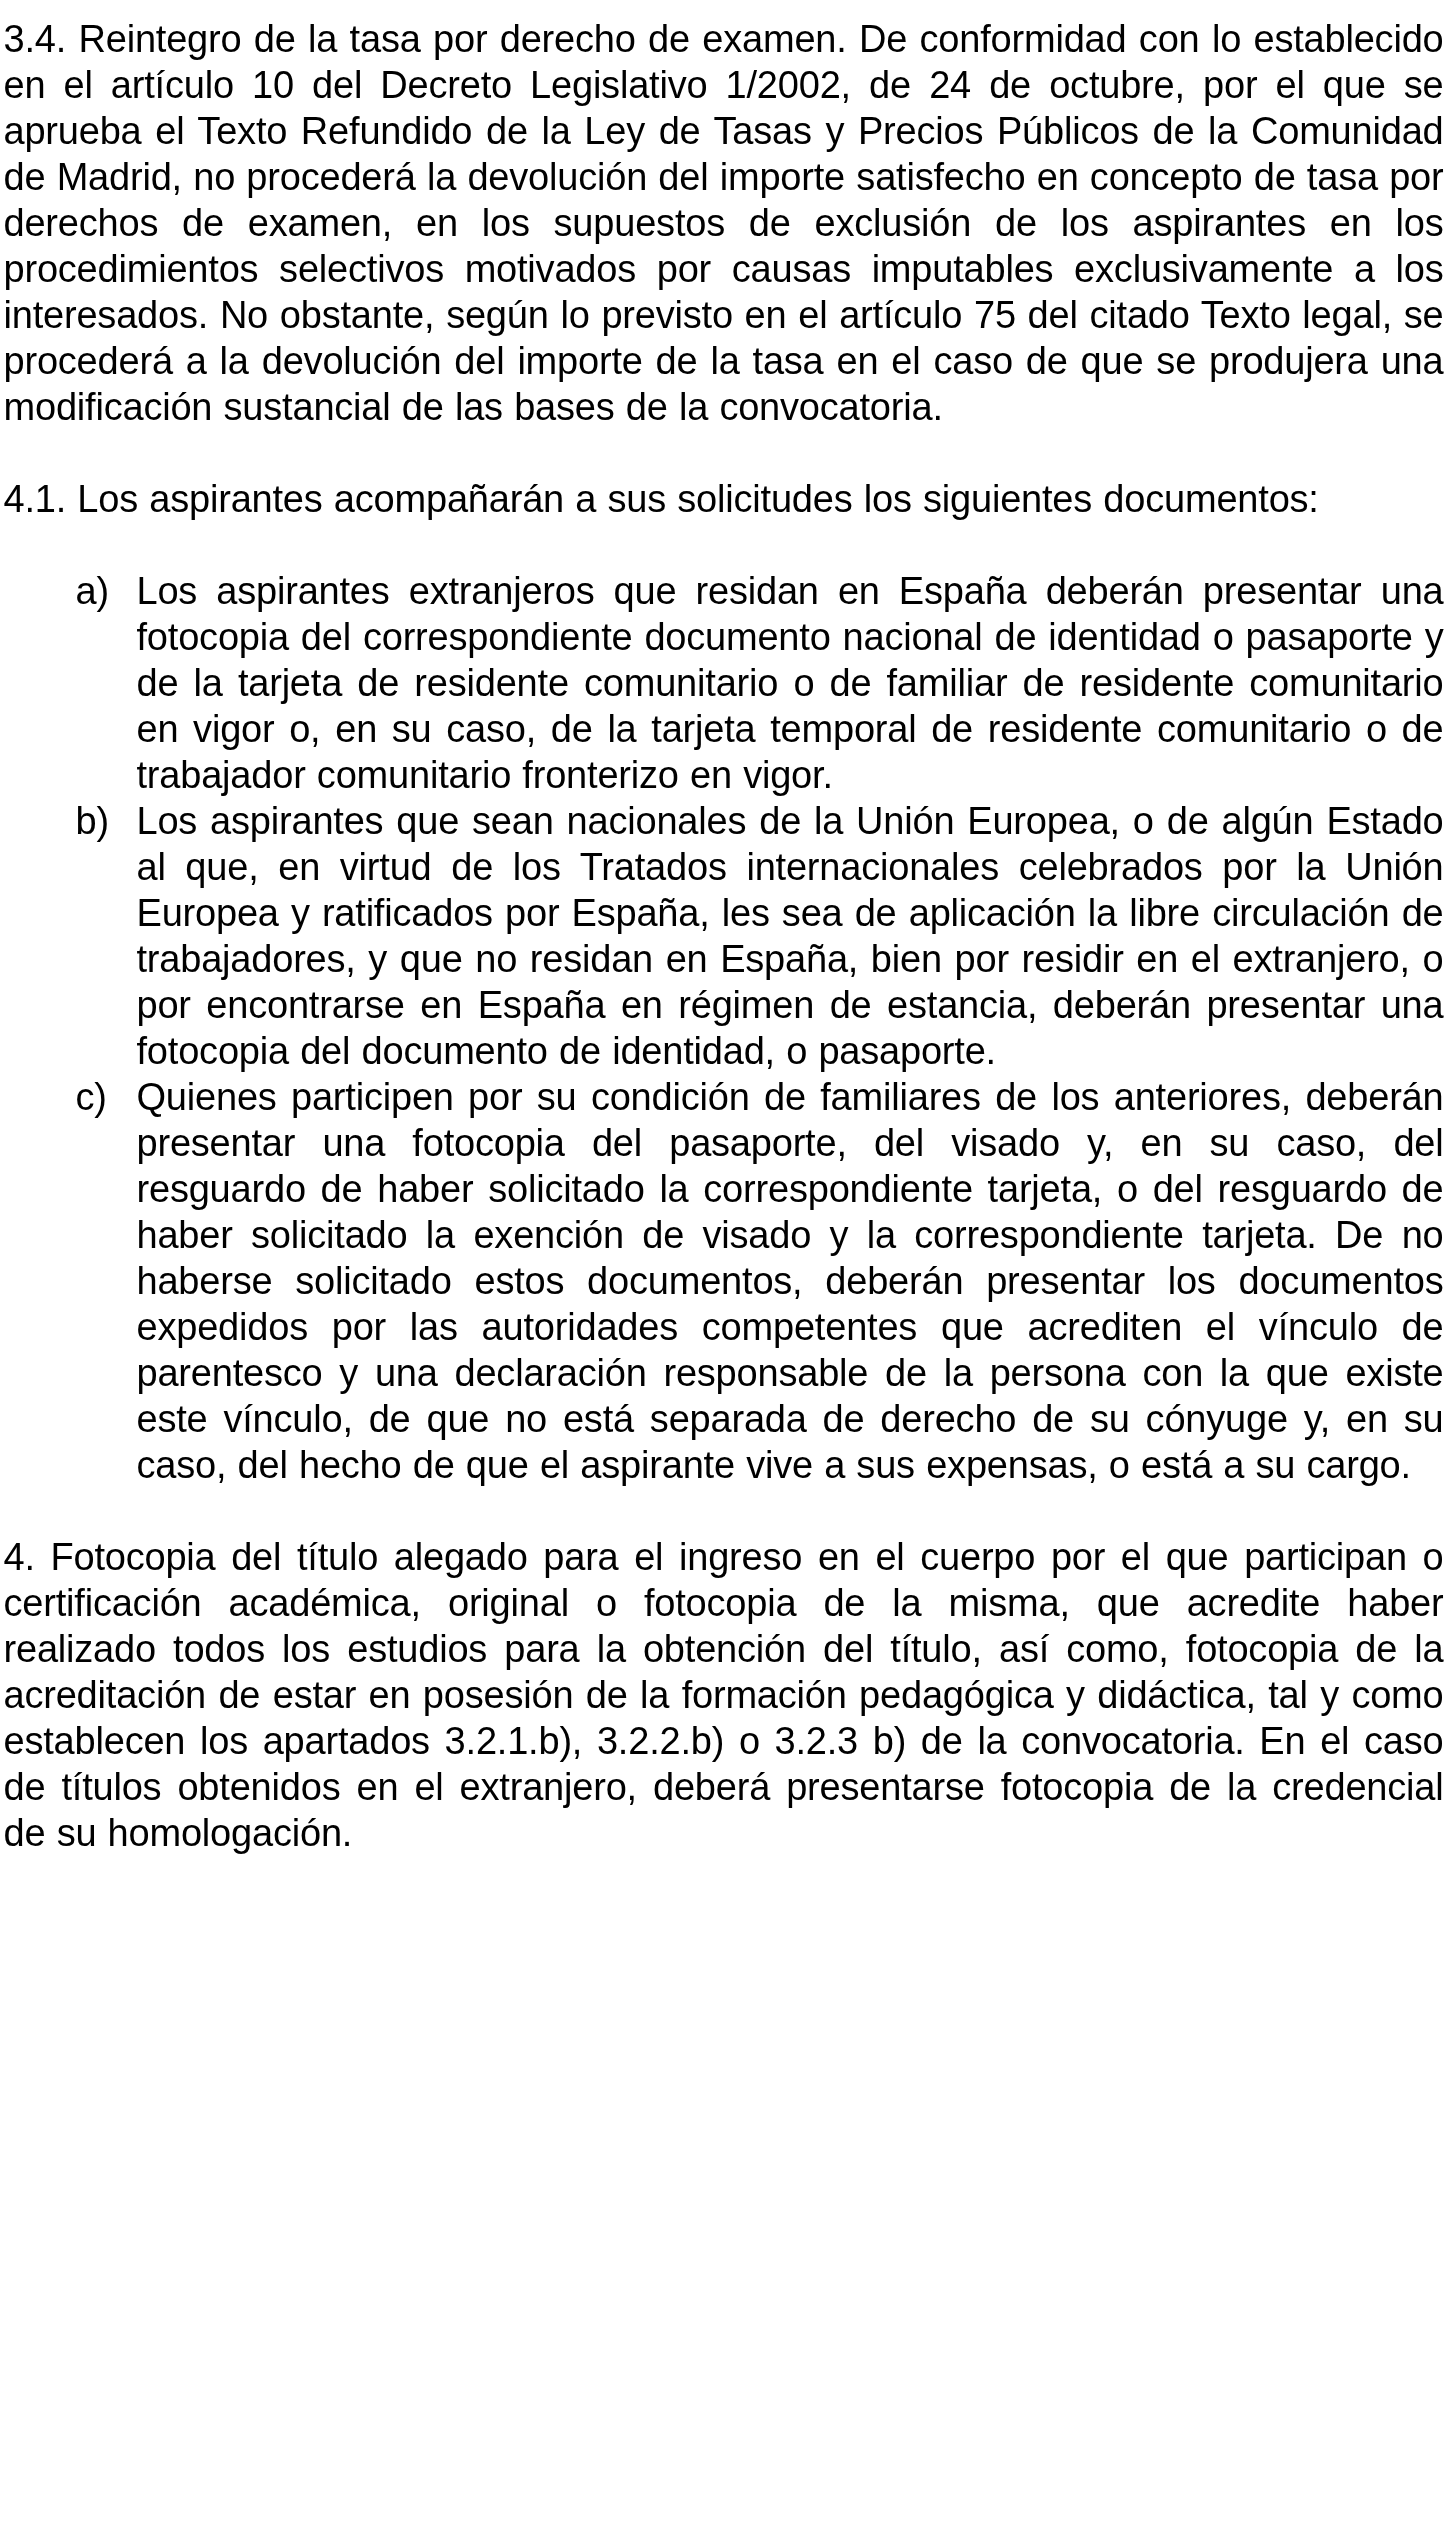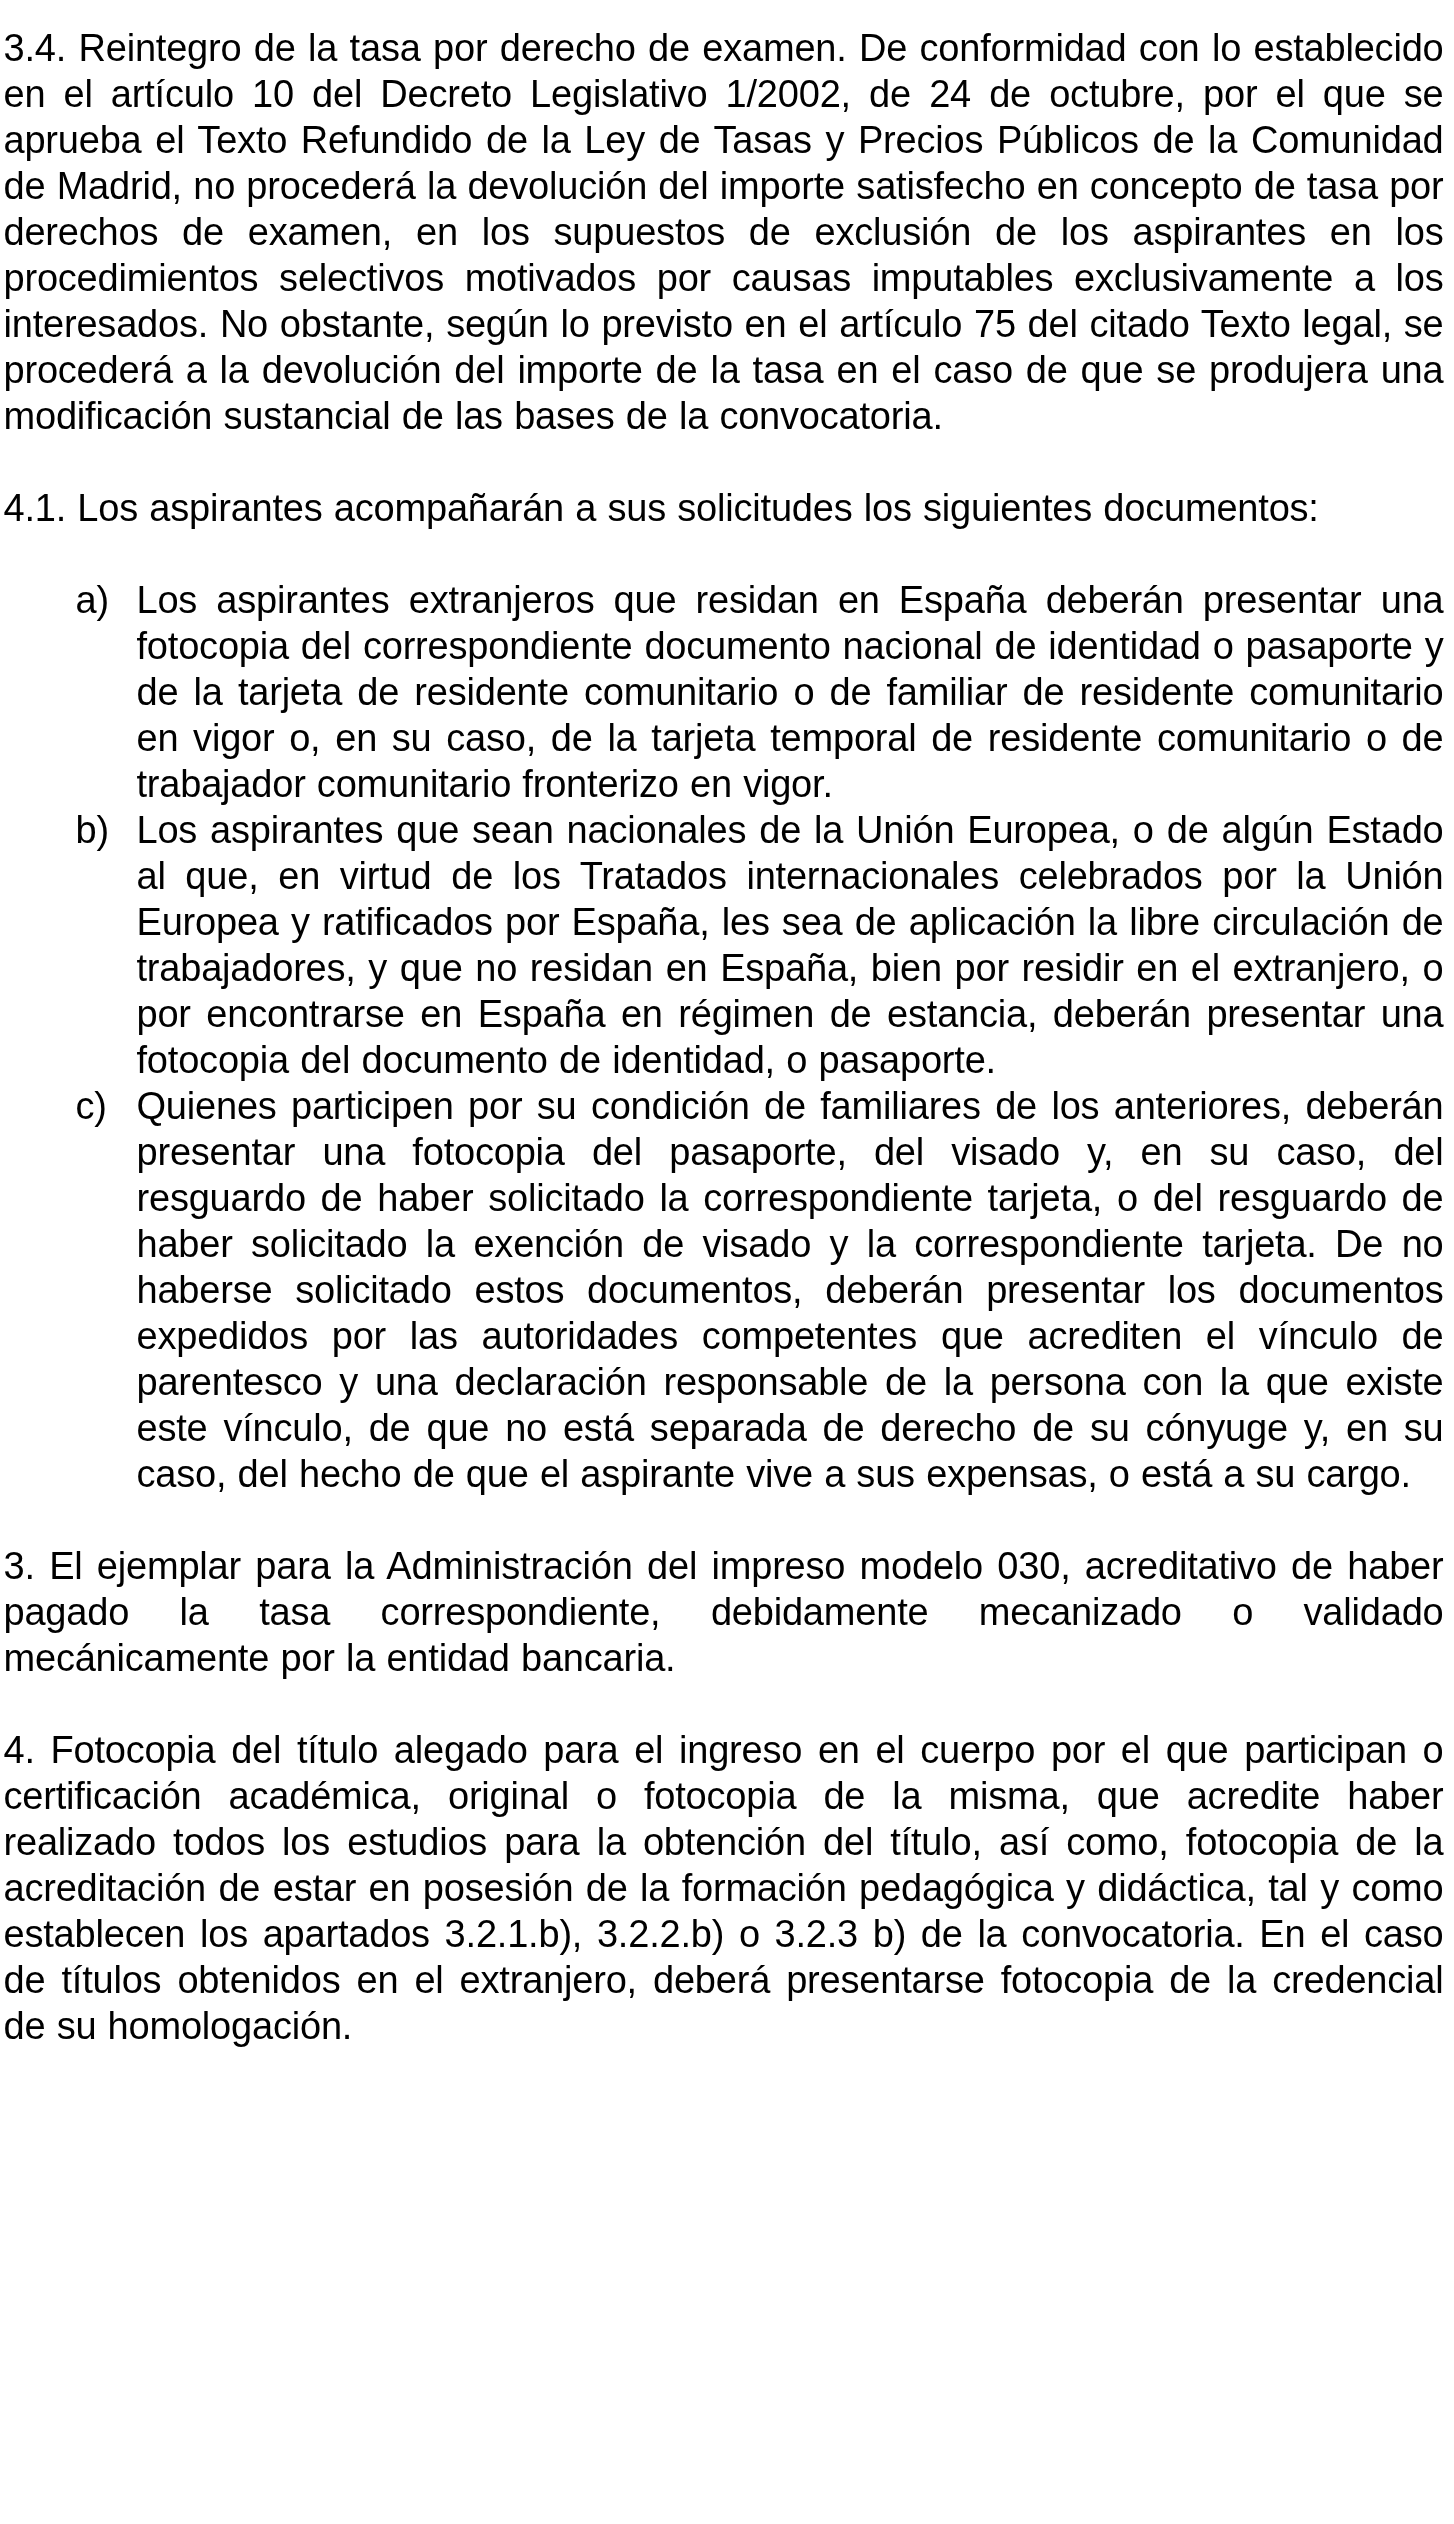"3.4. Reintegro de la tasa" .page p { margin: 16px 0 46px 0 -> 7px 0 46px 0 }
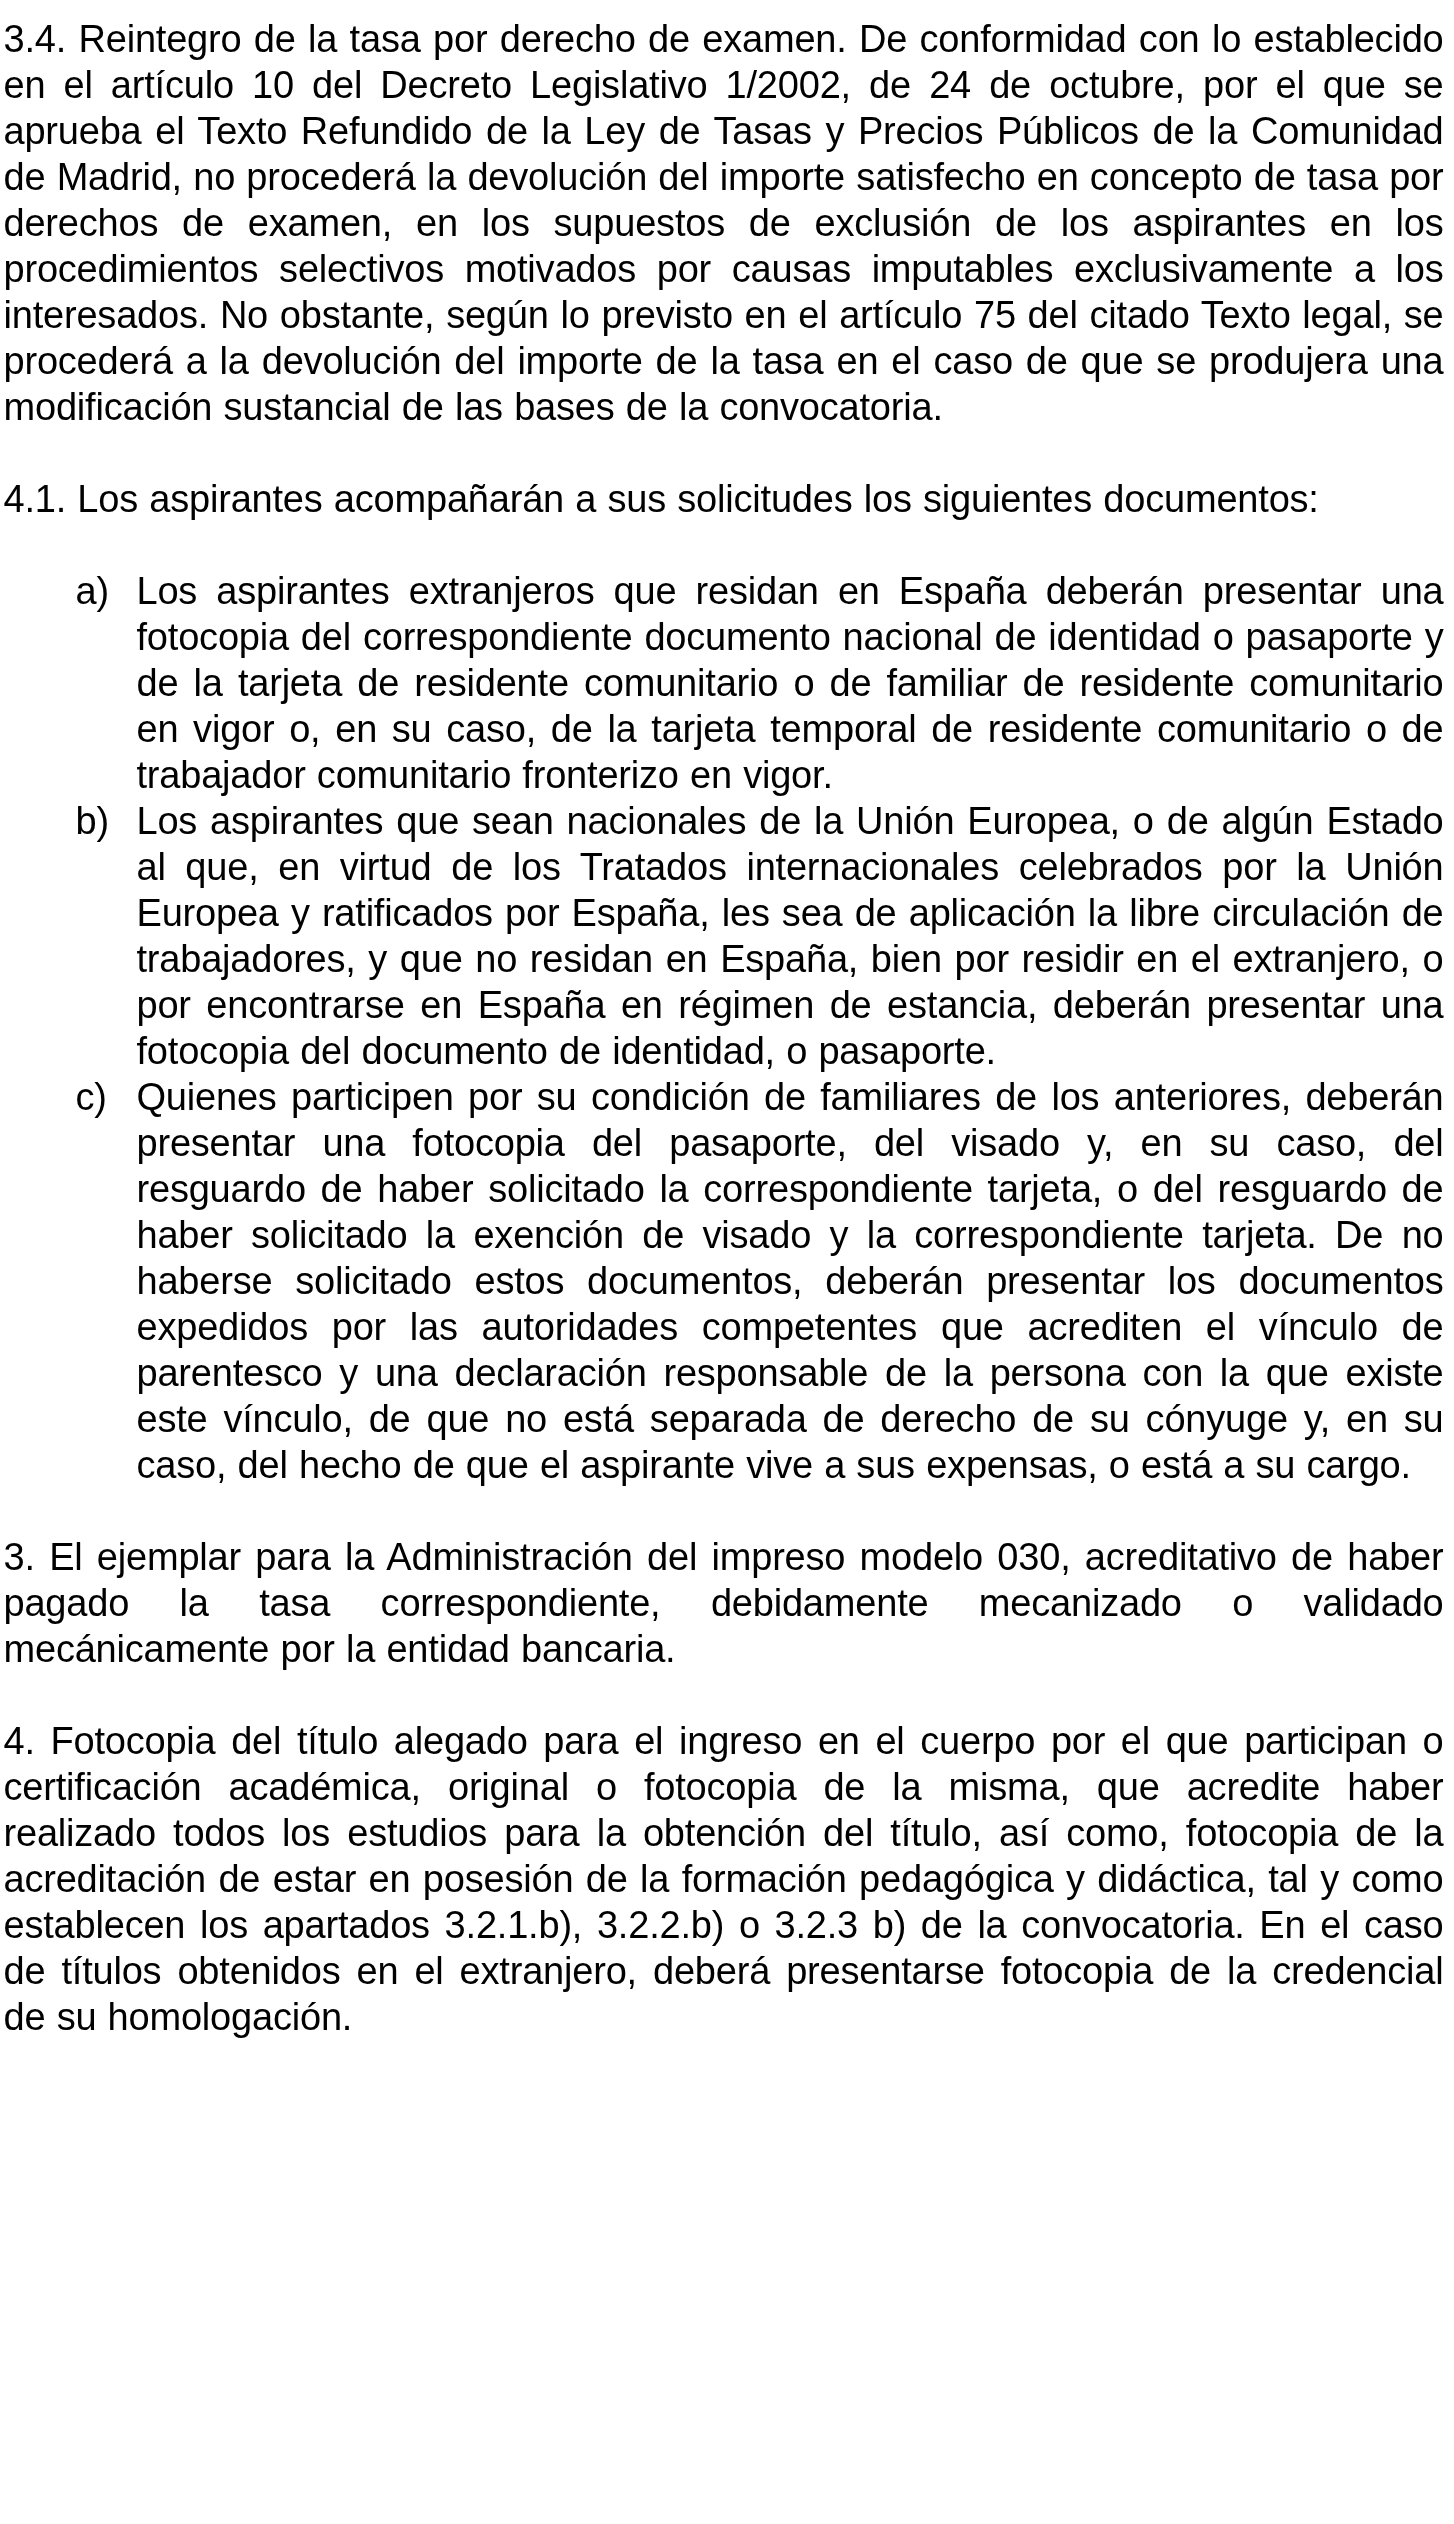"3. El ejemplar para la" p { html: <p>3. El ejemplar para la Administración del impreso modelo 030, acreditativo de haber pagado la tasa correspondiente, debidamente mecanizado o validado mecánicamente por la entidad bancaria.</p> -> none }
